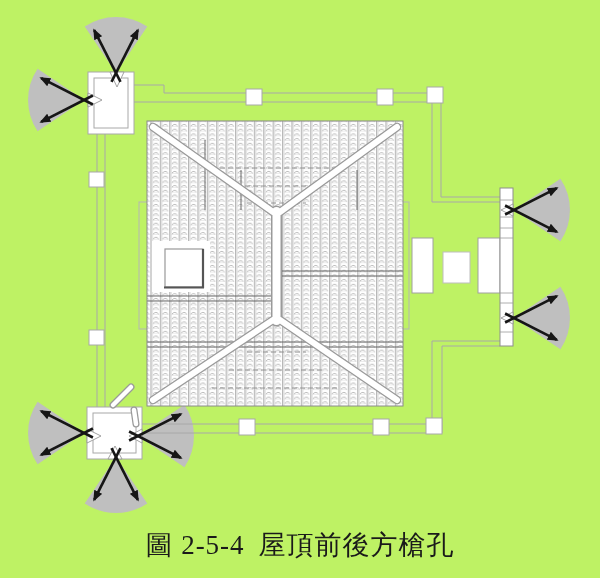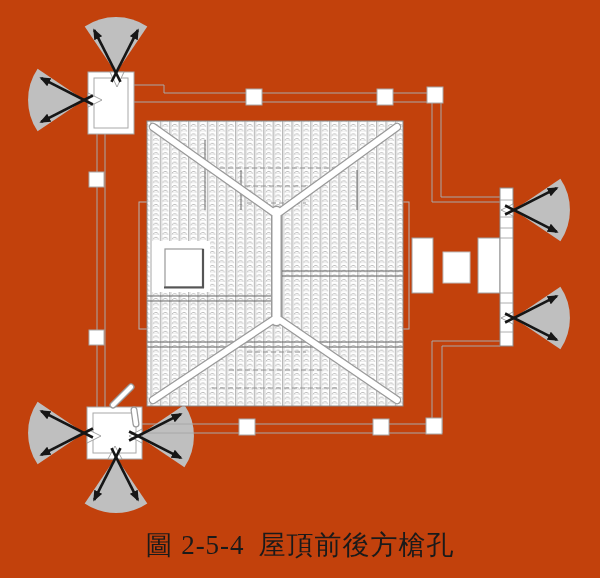"圖 2-5-4 屋頂前後方槍孔" .page { background: #c2410c -> #bef264 }
